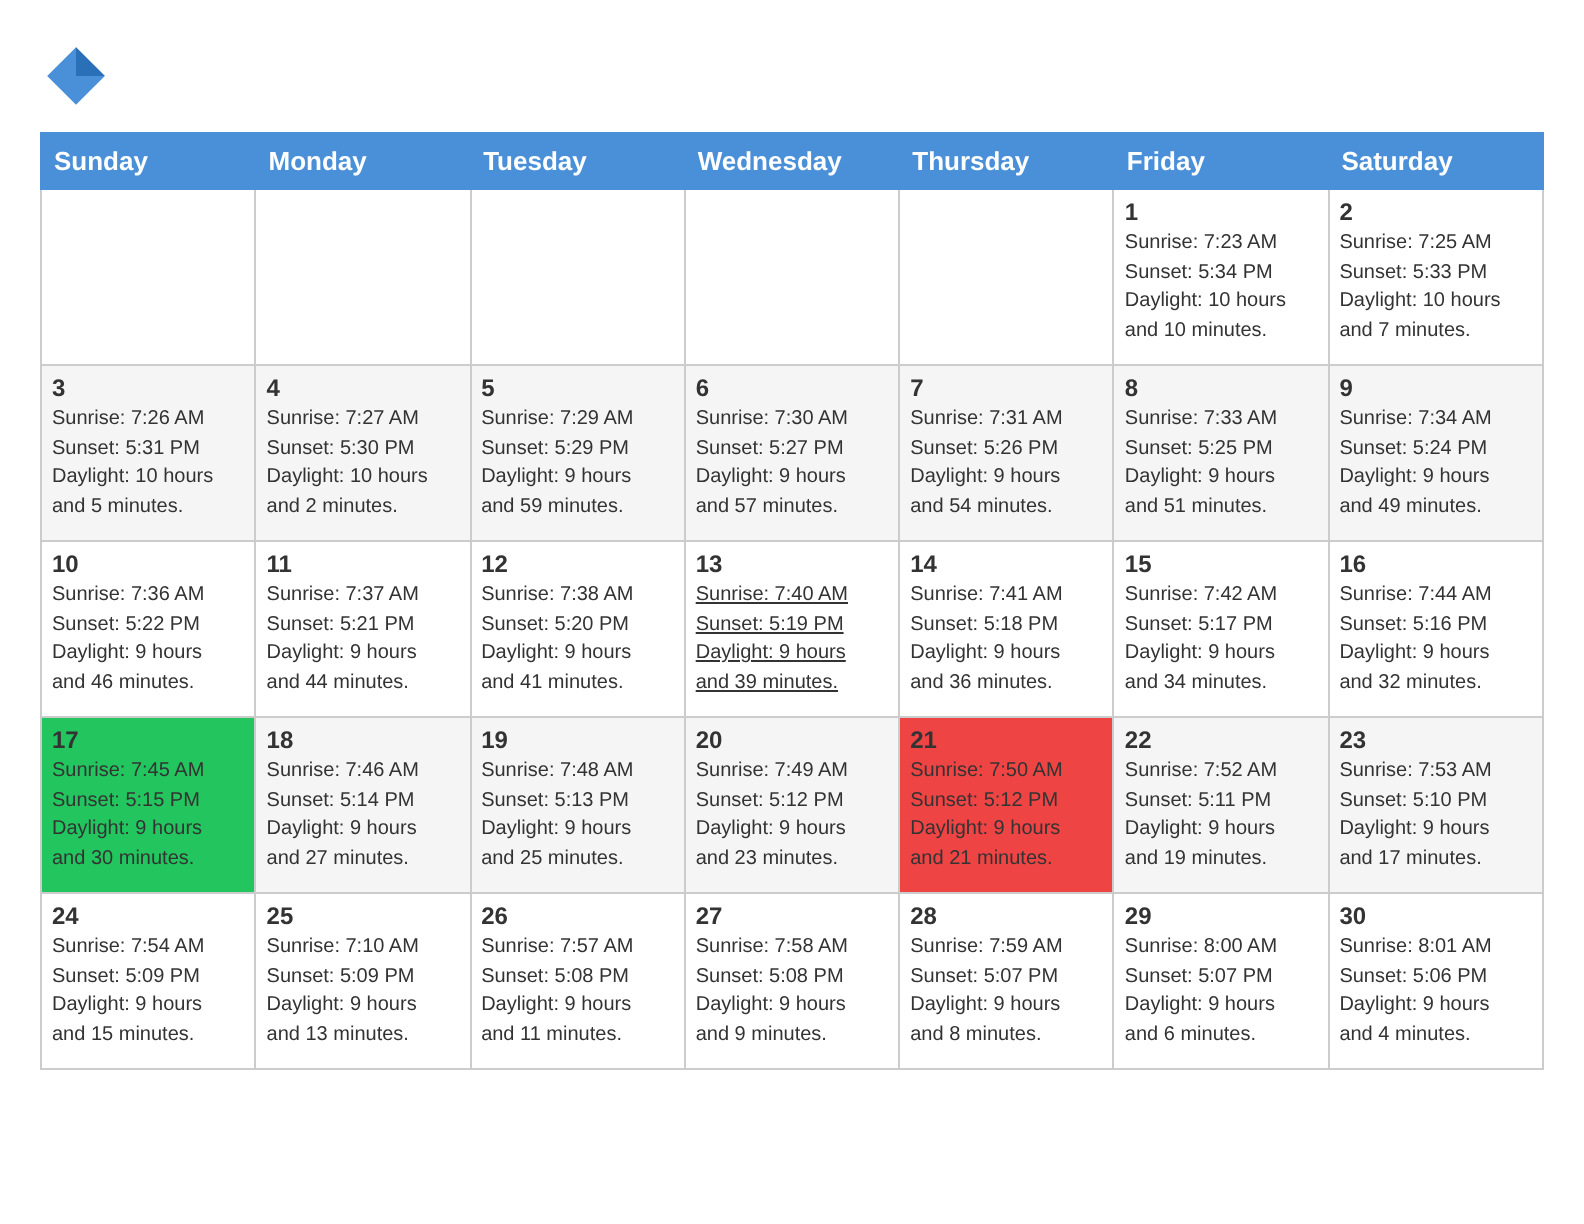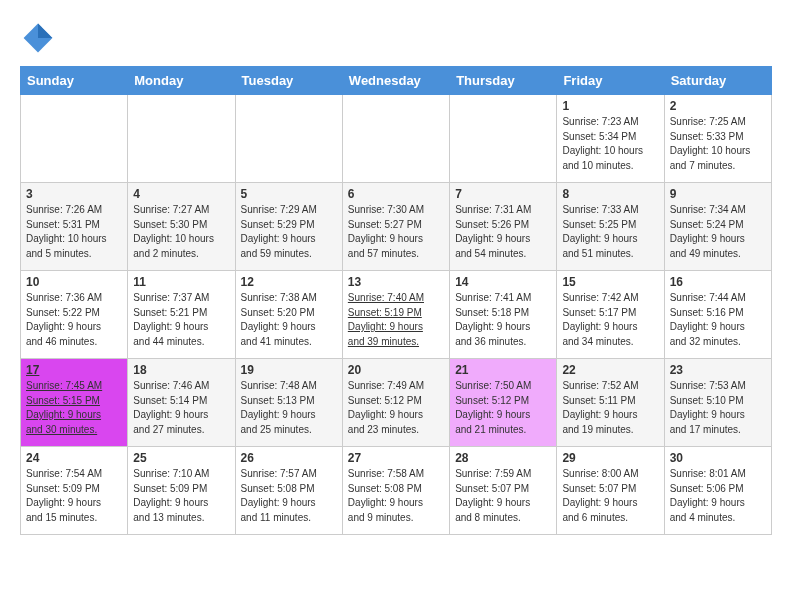"17" td { background: #d946ef -> #22c55e; text-decoration: underline -> none }
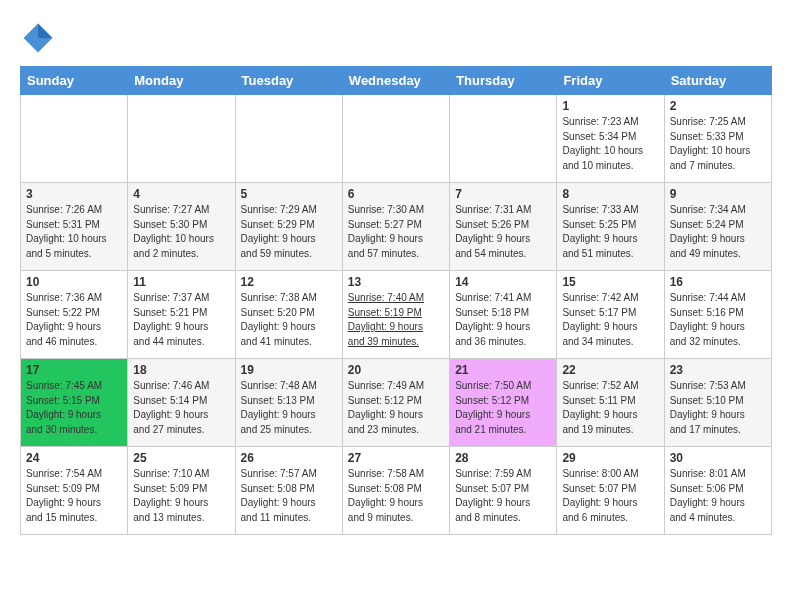"21" td { background: #f0abfc -> #ef4444 }
